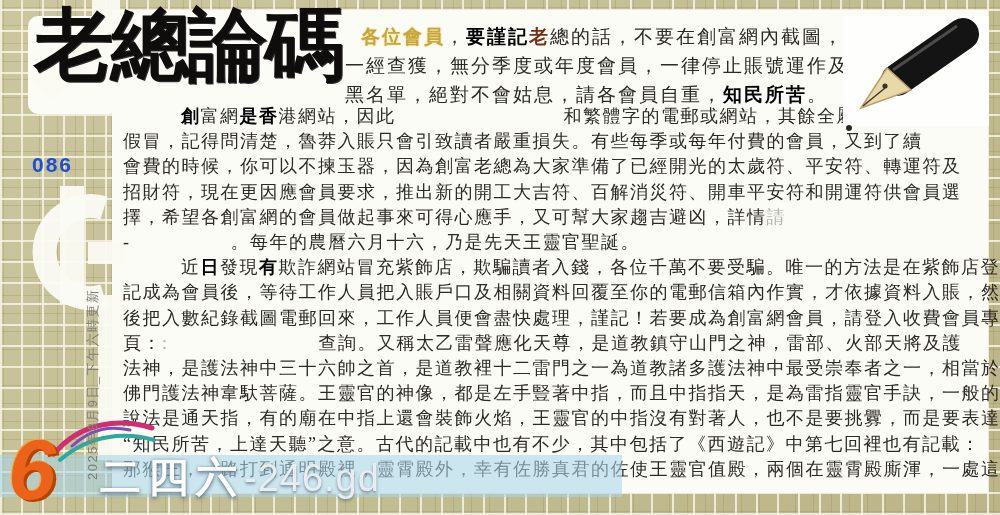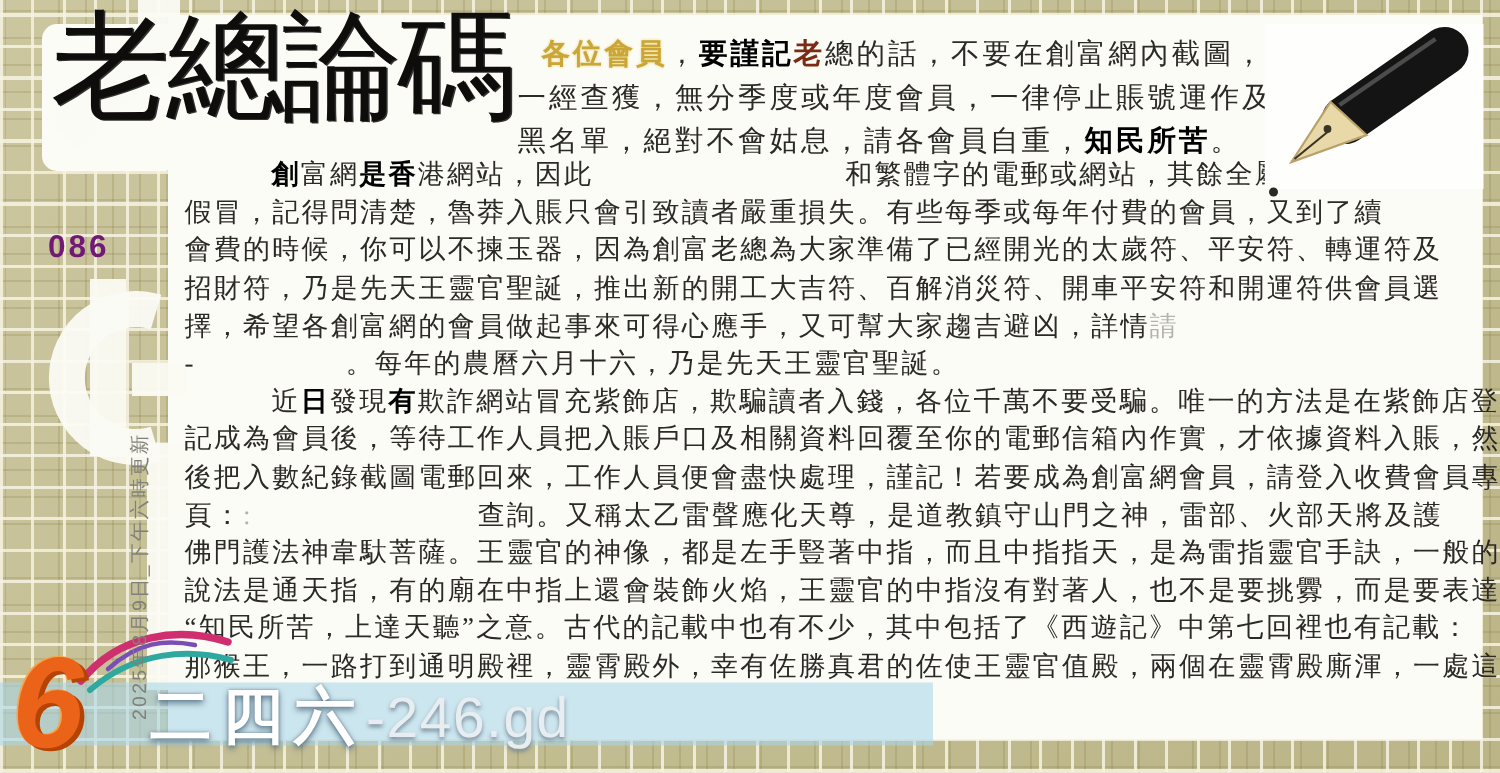"老總論碼" .main-title { font-weight: 400 -> 700 }
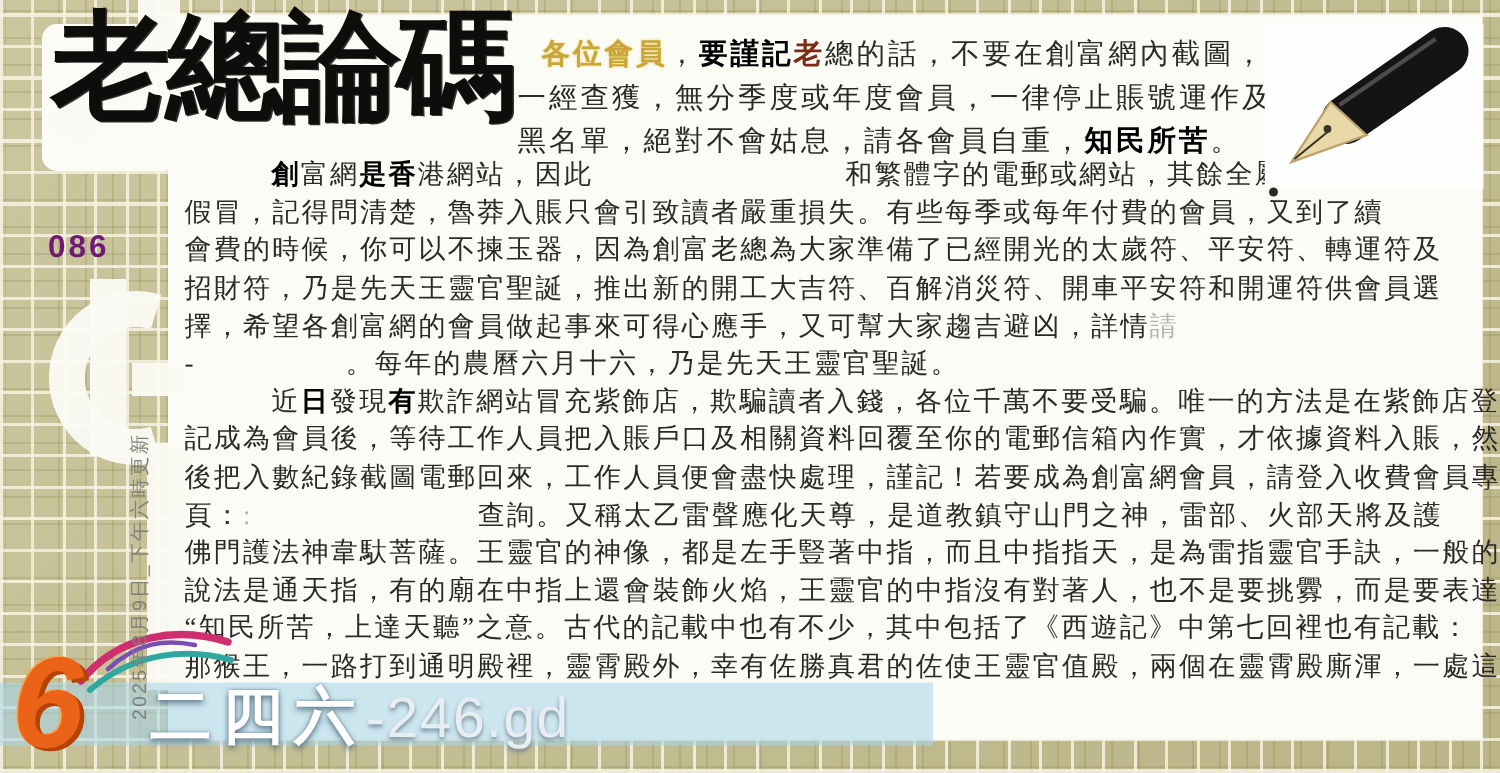"086" .issue-number { color: #701a75 -> #1d4ed8 }
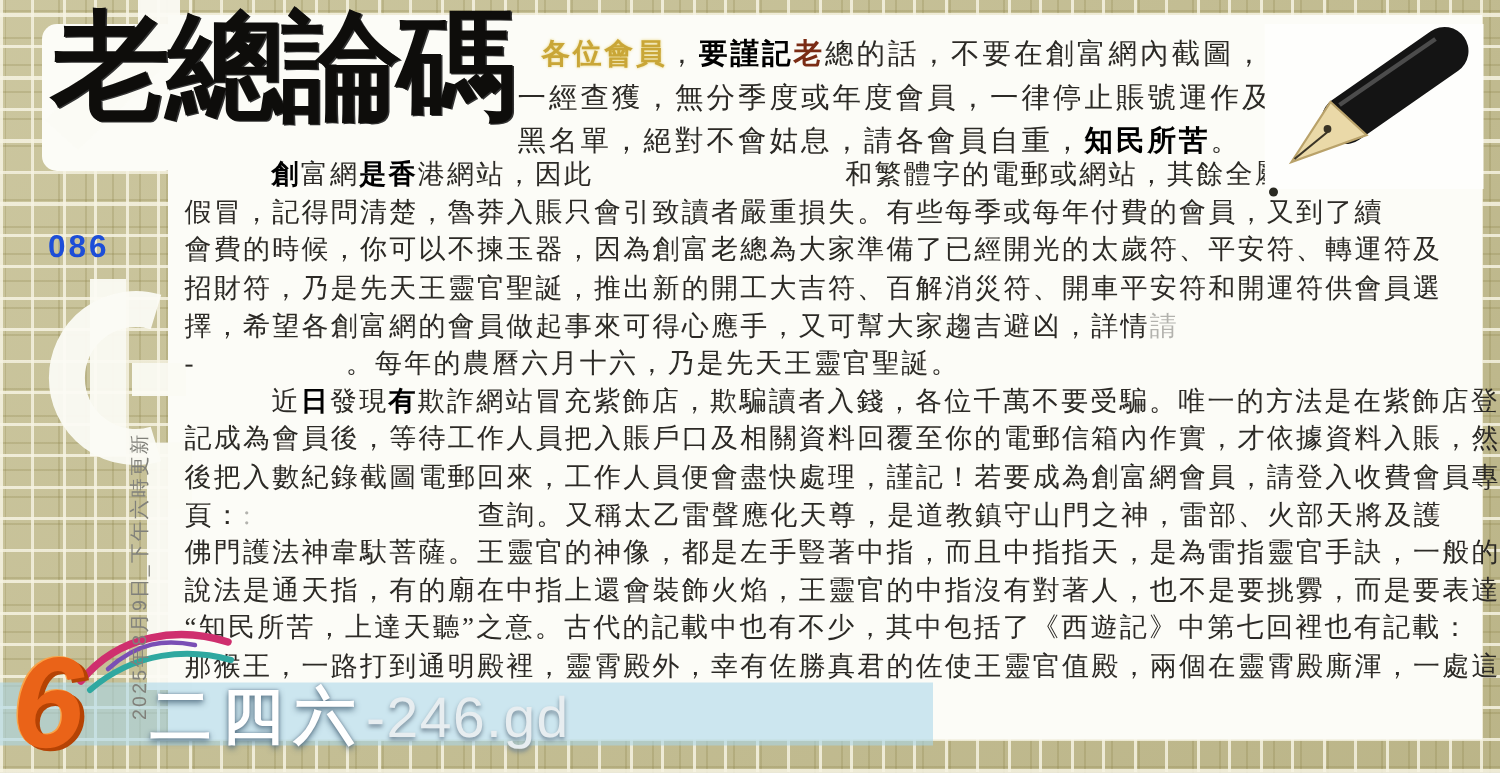"招財符，乃是先天王靈官聖誕，推出新的開工大吉符、百解消災符、開車平安符和開運符供" span.seg-n { text: 乃是先天王靈官聖誕 -> 現在更因應會員要求 }
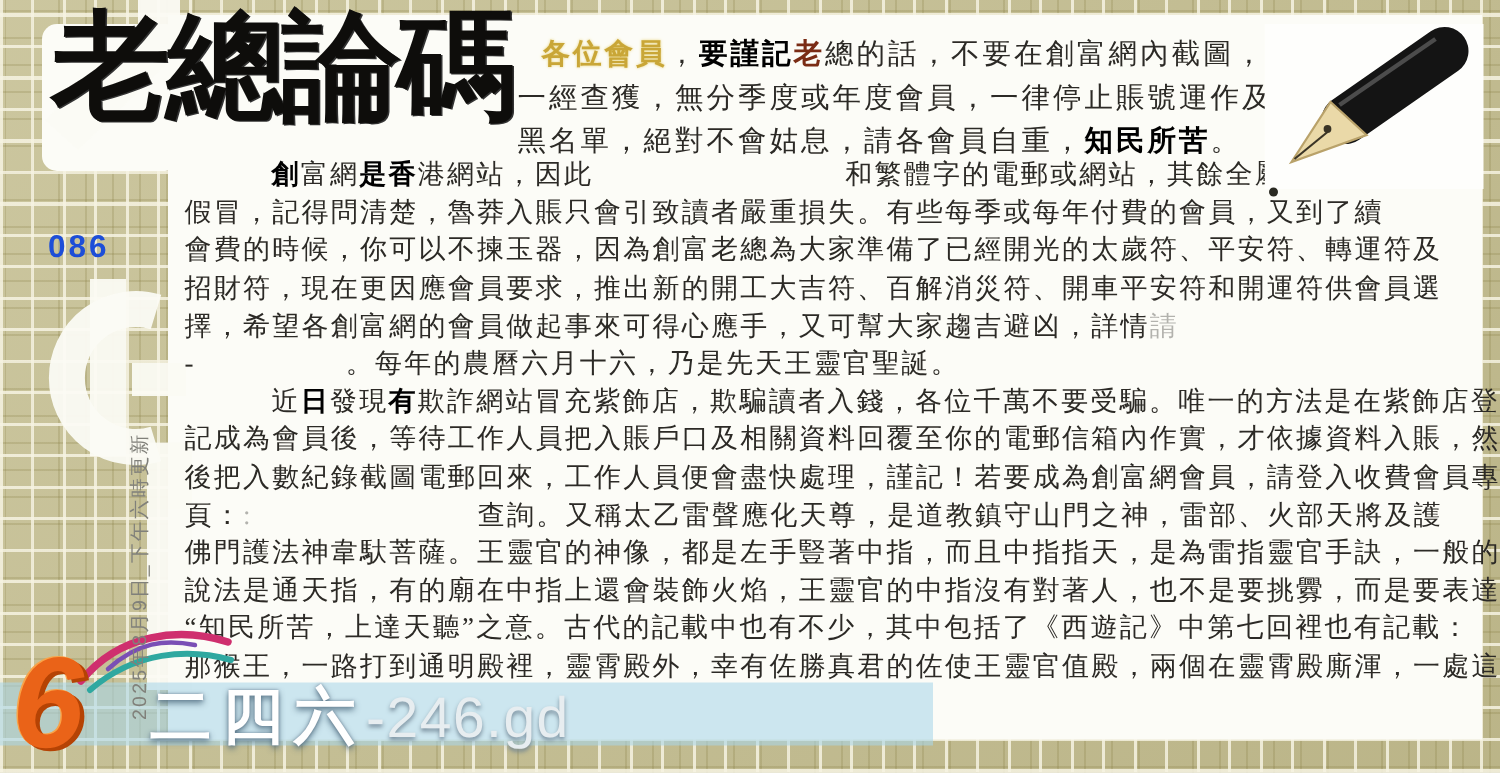"法神，是護法神中三十六帥之首，是道教裡十二雷門之一為道教諸多護法神中最受崇奉者之" div.tline { html: none -> <div><span>法神，是護法神中三十六帥之首，是道教裡十二雷門之一為道教諸多護法神中最受崇奉者之一，相當於</span></div> }
